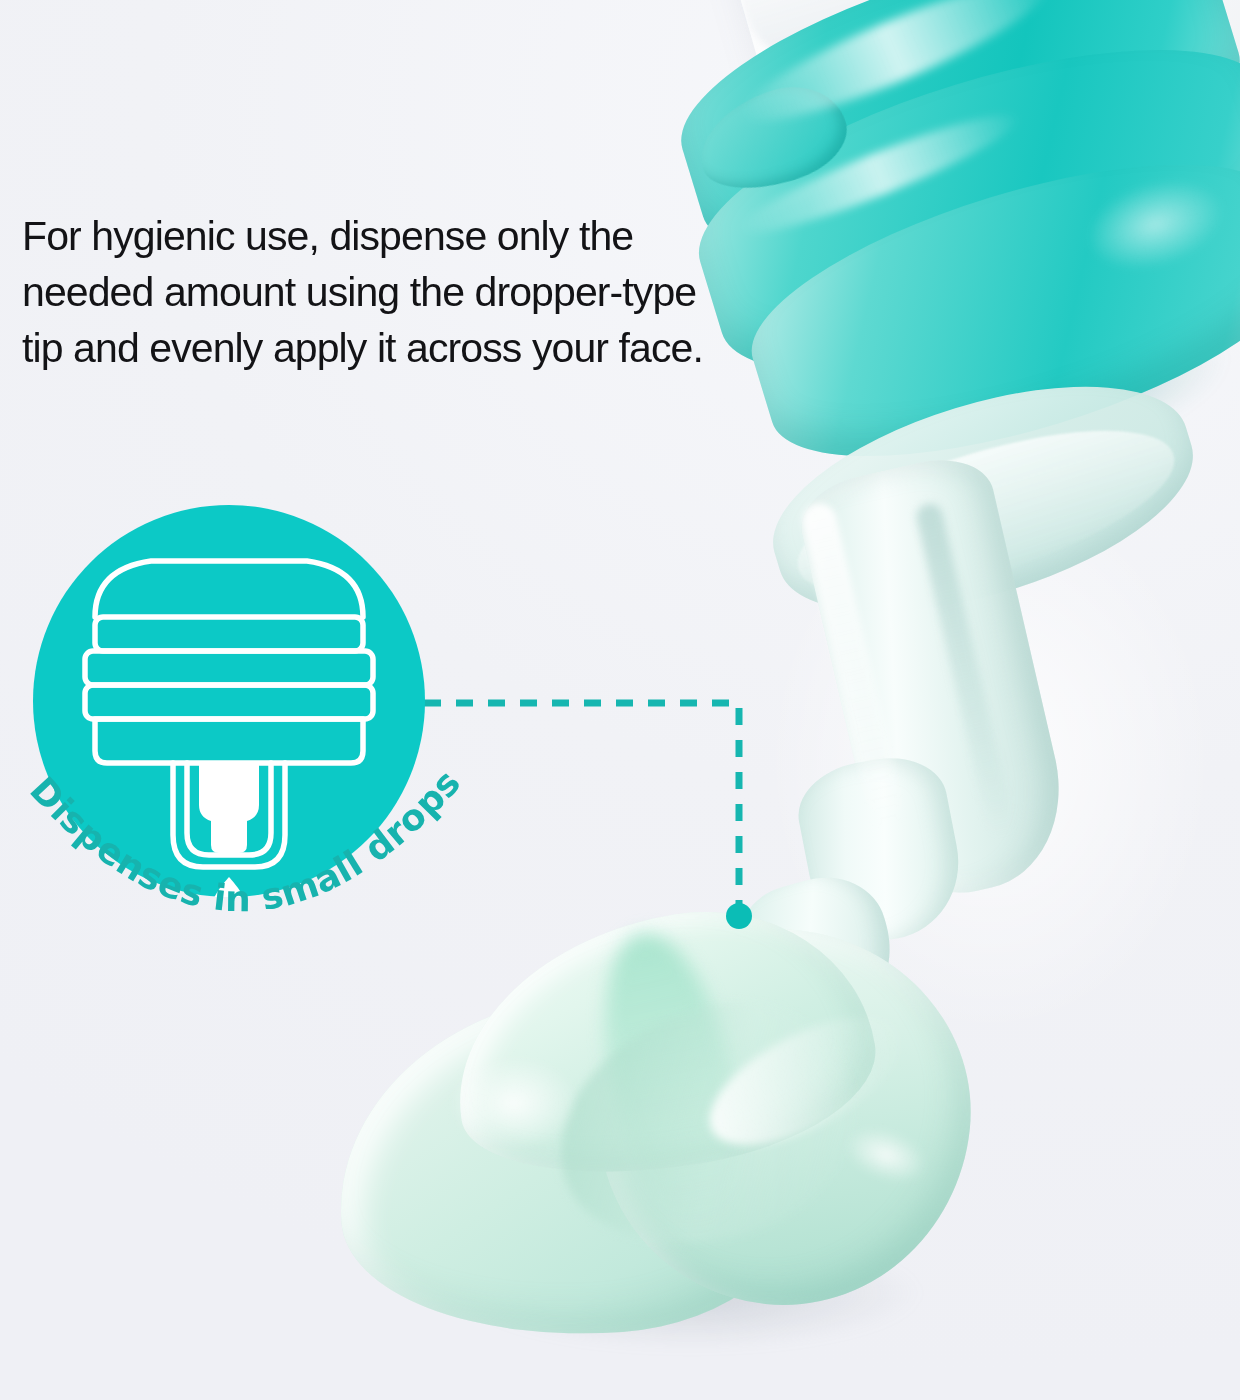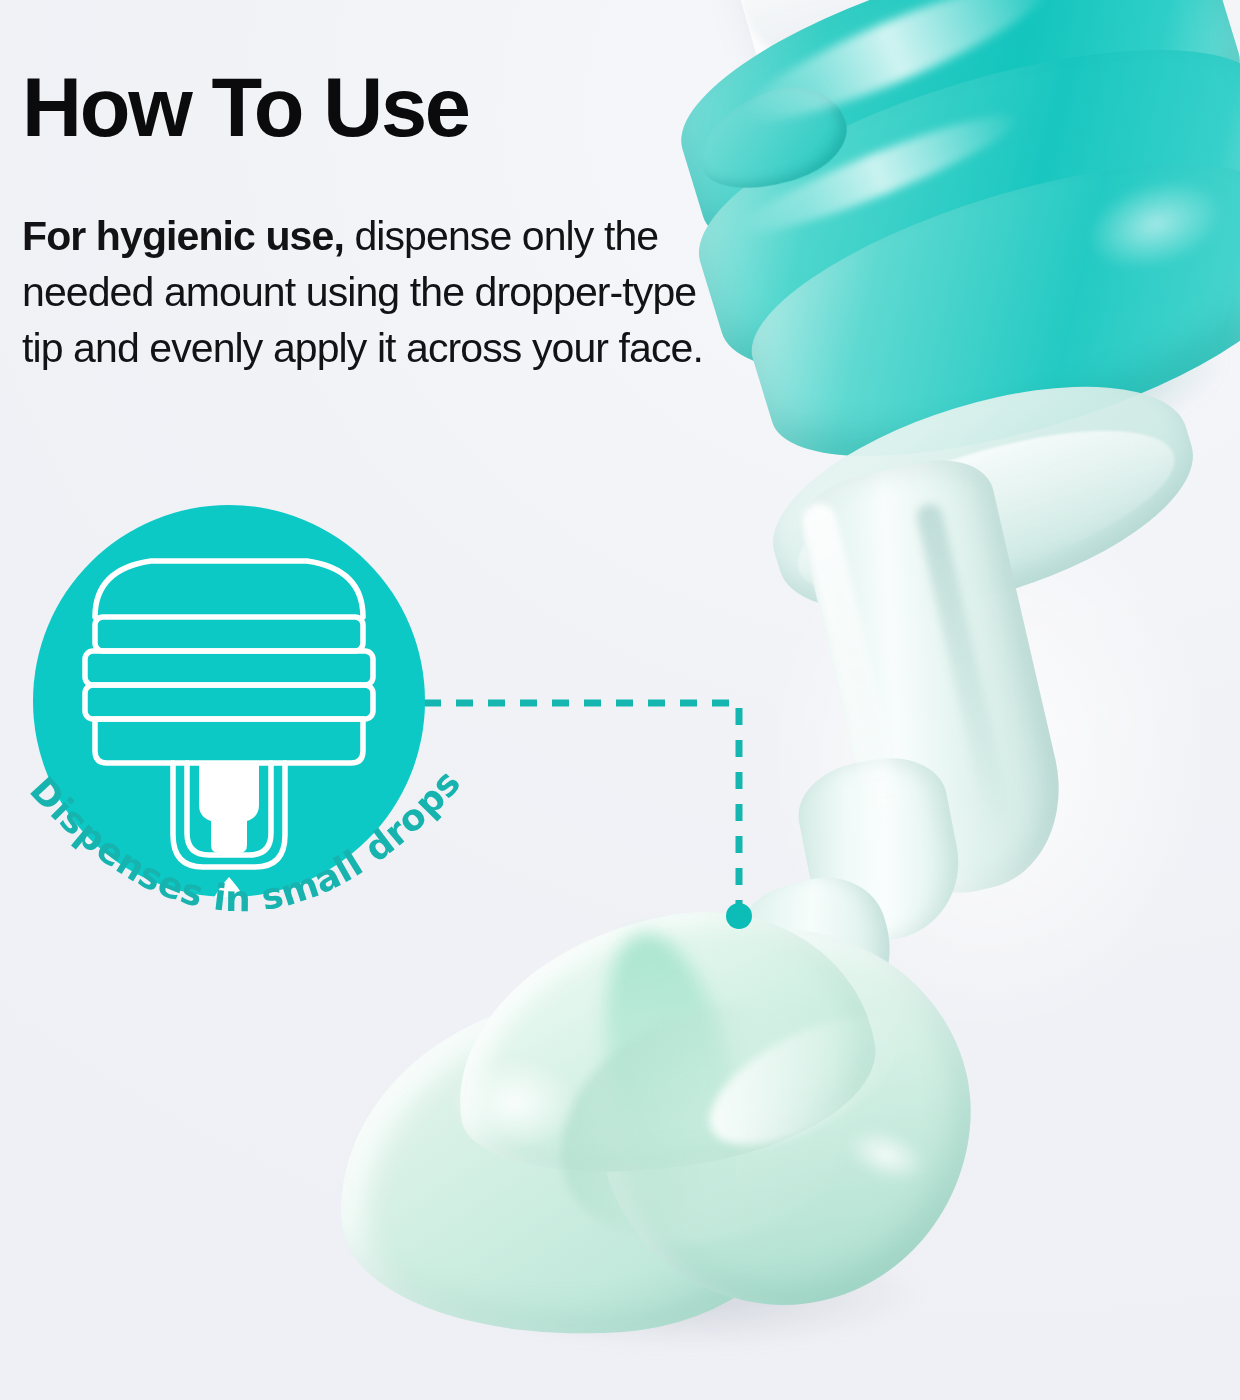"How To Use" div.headline { html: <div>How To Use</div> -> none }
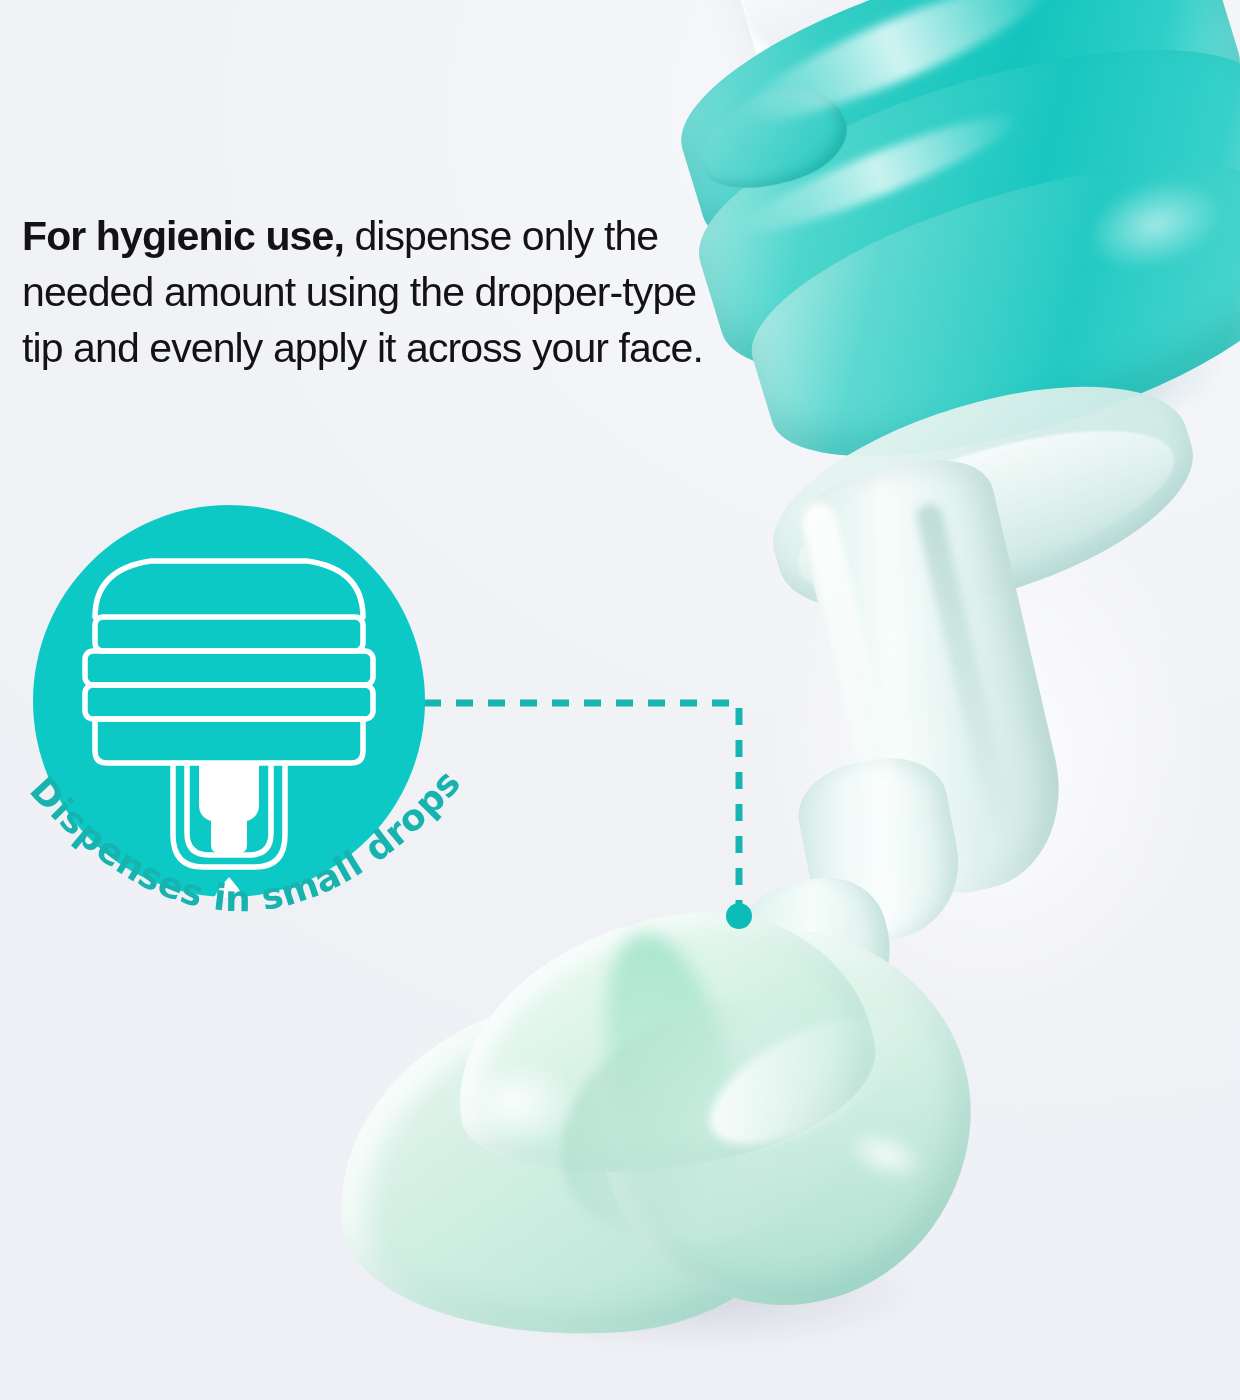"For hygienic use," .paragraph b { font-weight: 700 -> 400 }
